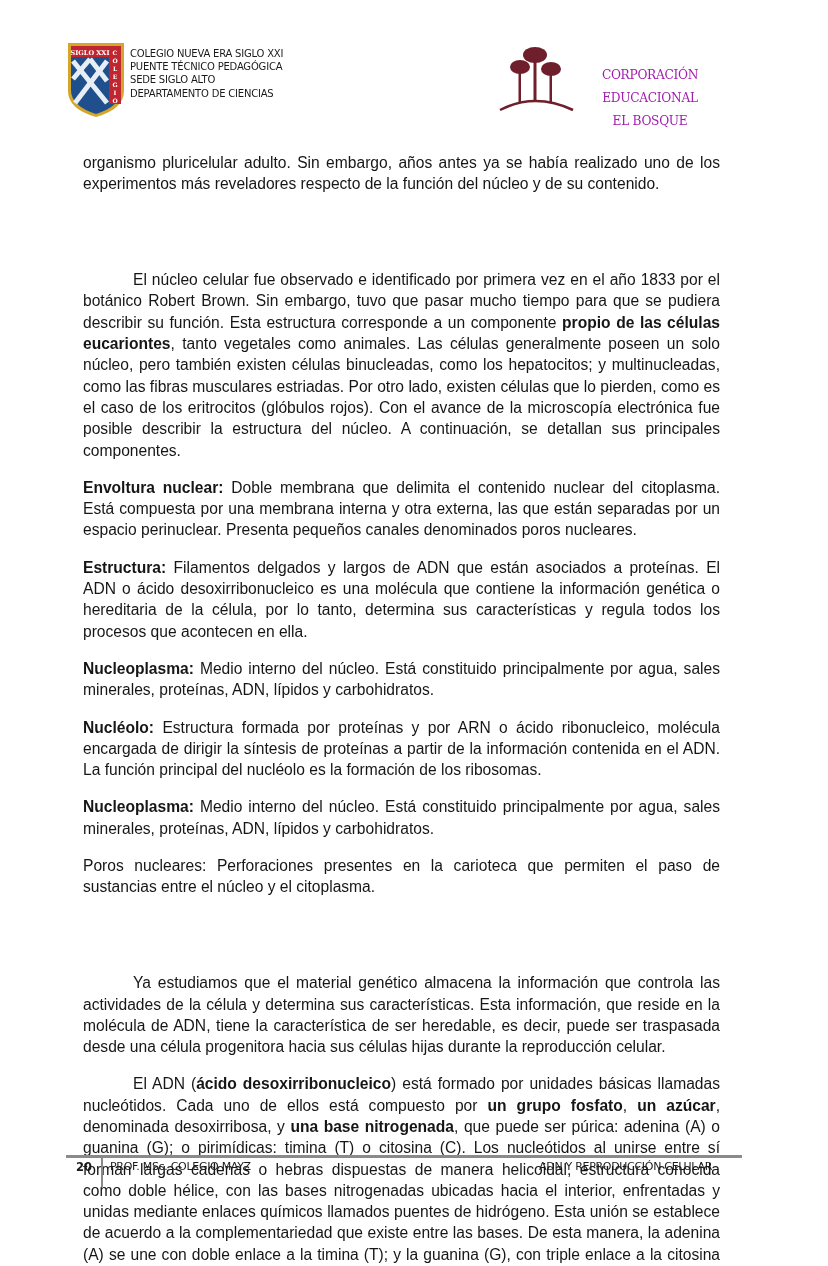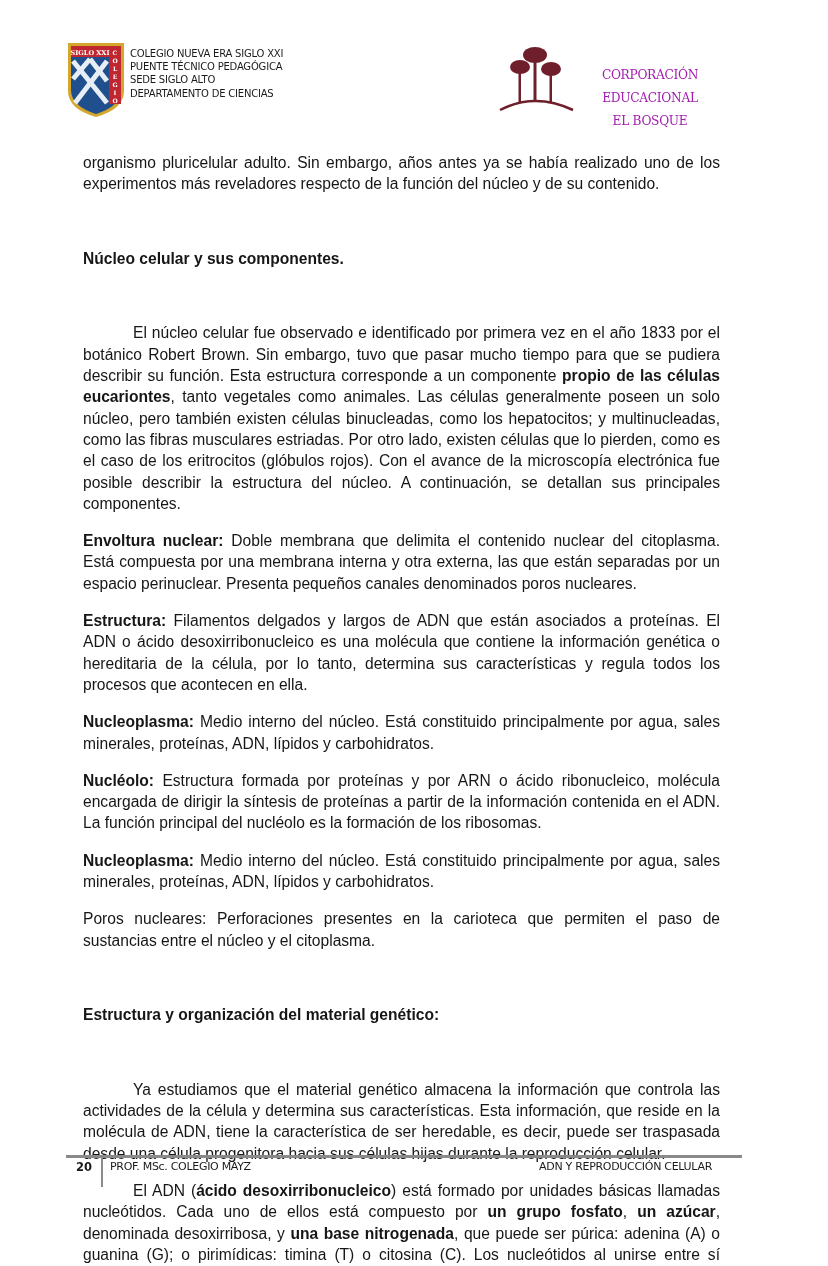"Núcleo celular y sus componentes." p.h { html: <p>Núcleo celular y sus componentes.</p> -> none }
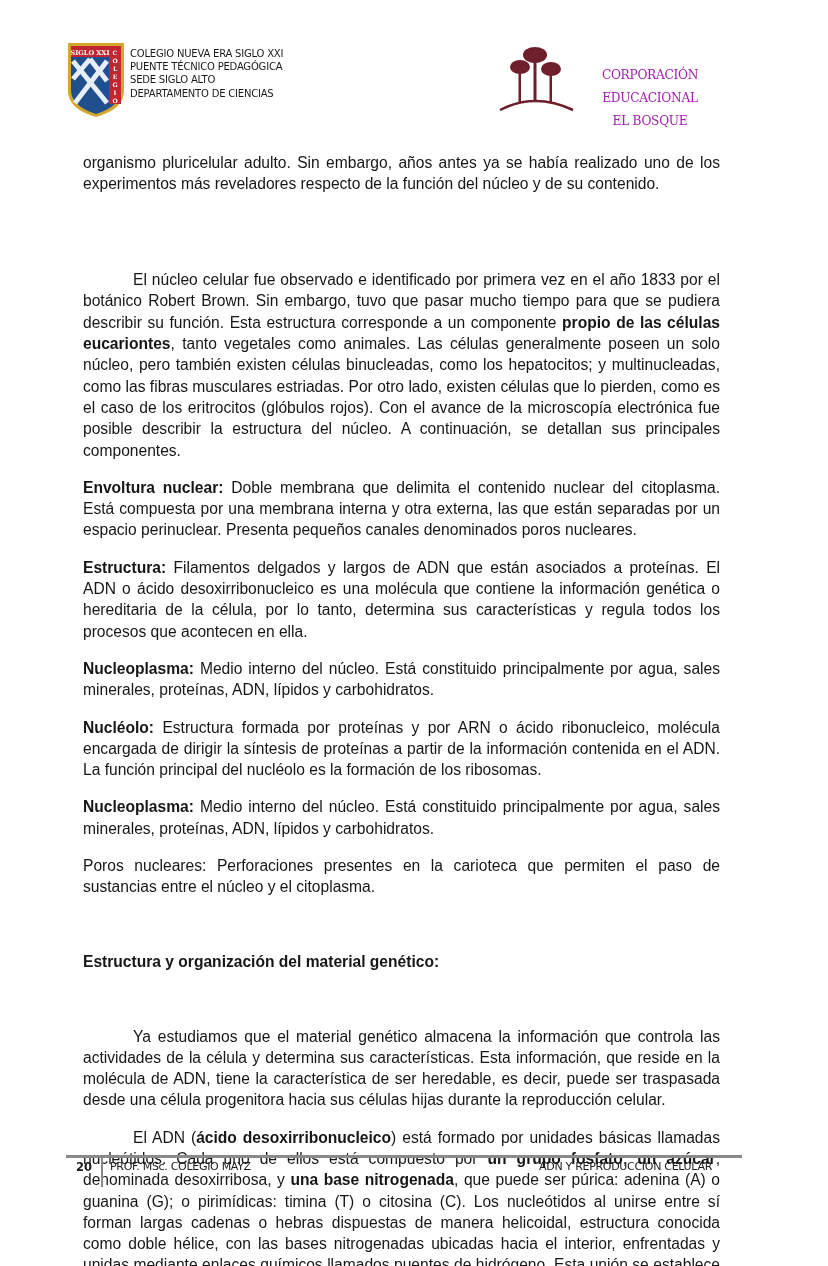"Estructura y organización del material" p.h { html: <p>Estructura y organización del material genético:</p> -> none }
